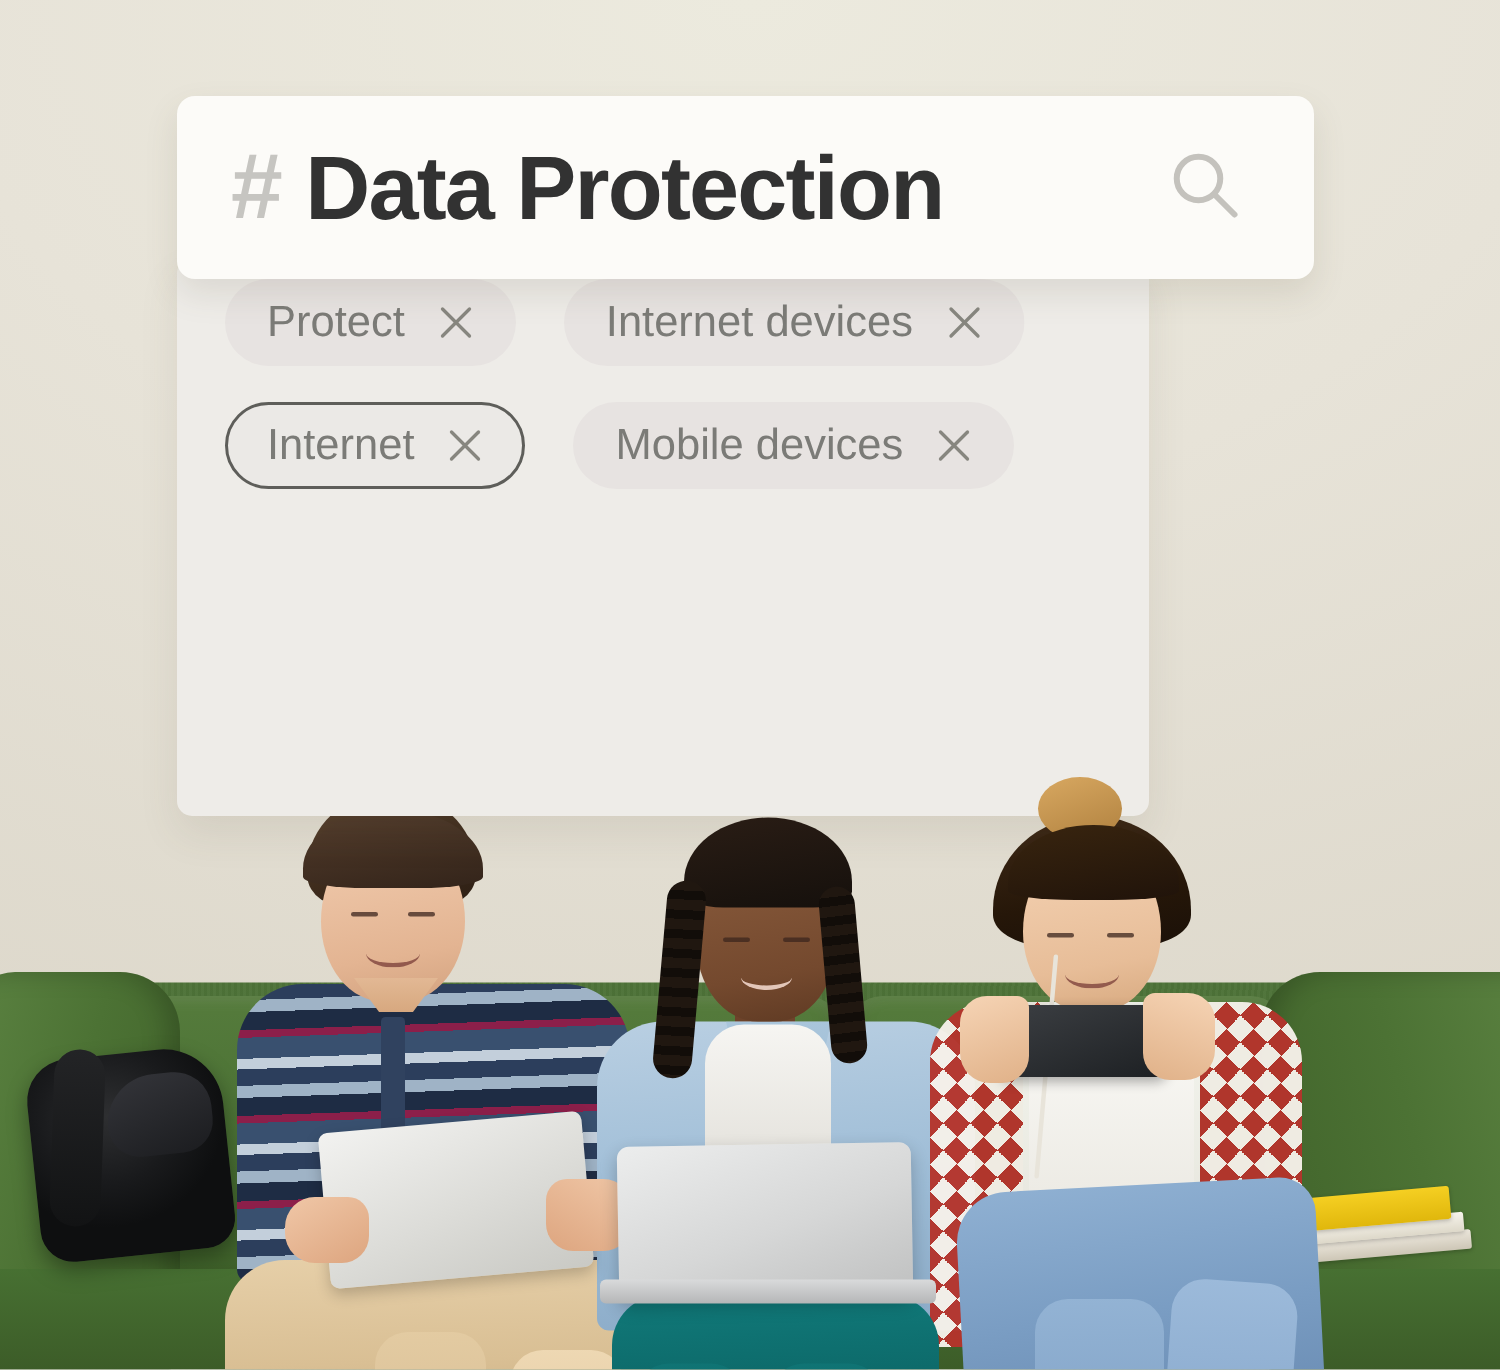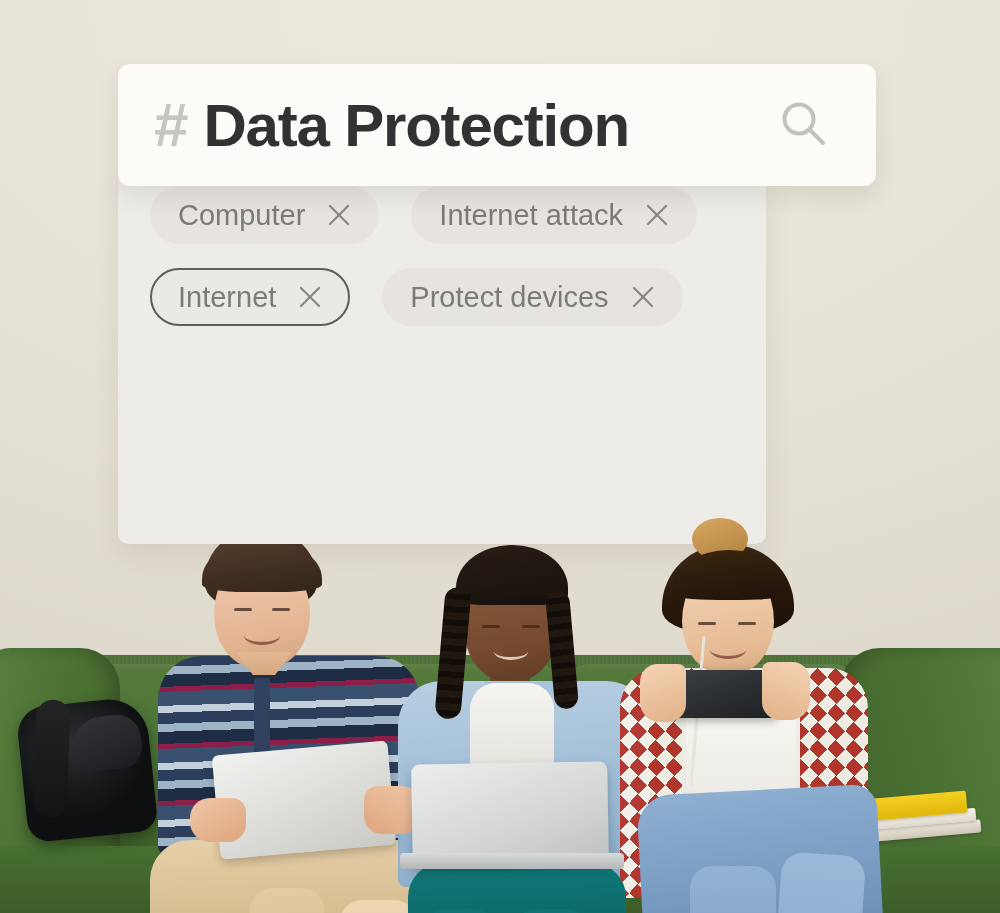"Computer" span { text: Computer -> Protect }
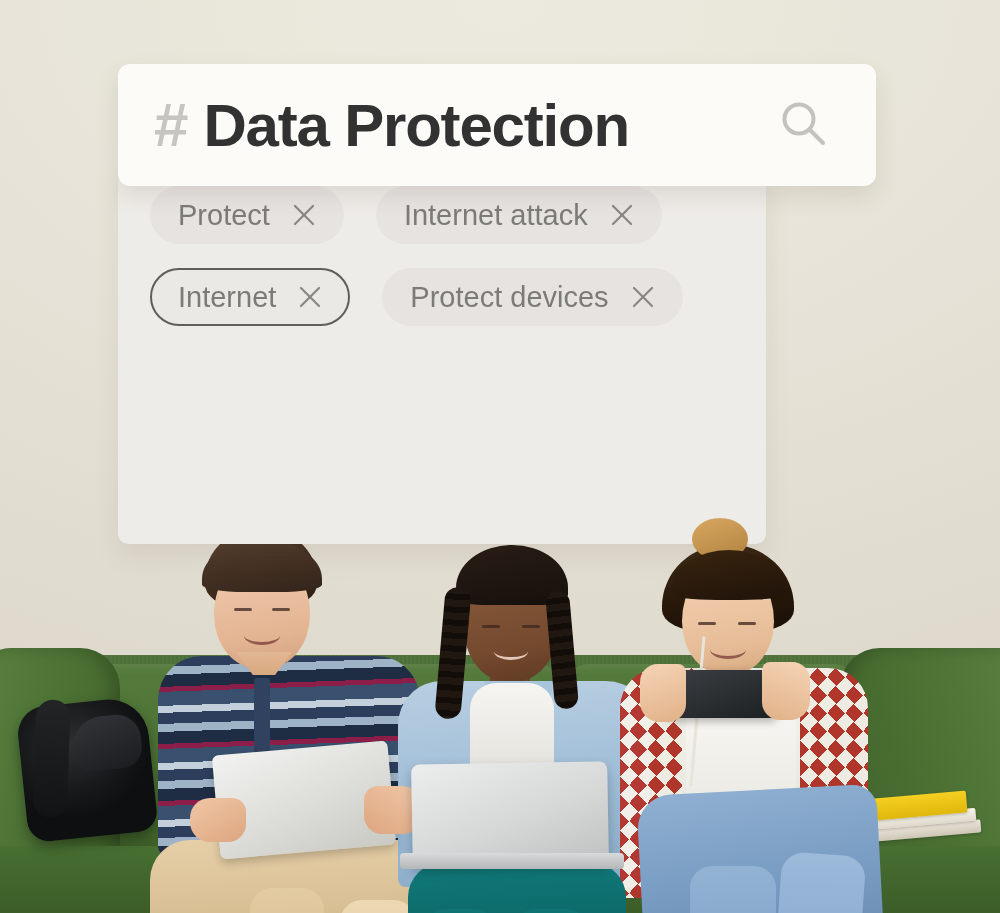"Internet attack" span { text: attack -> devices }
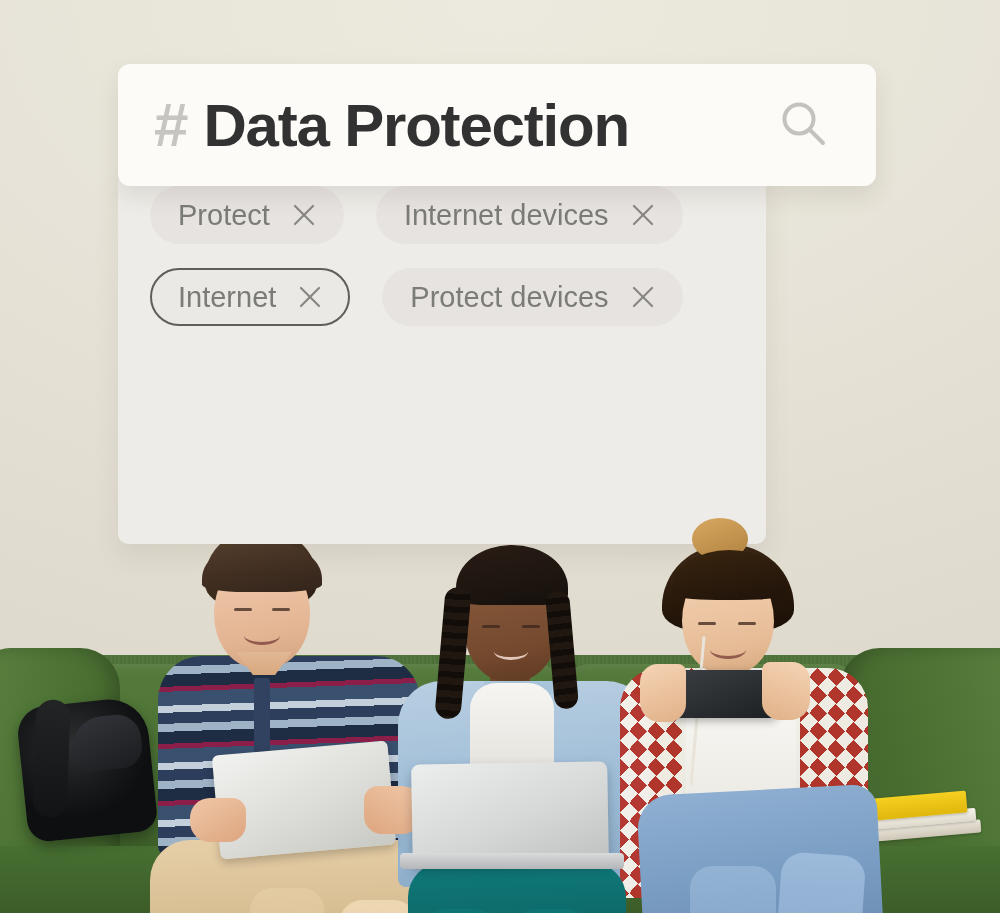"Protect devices" span { text: Protect -> Mobile }
